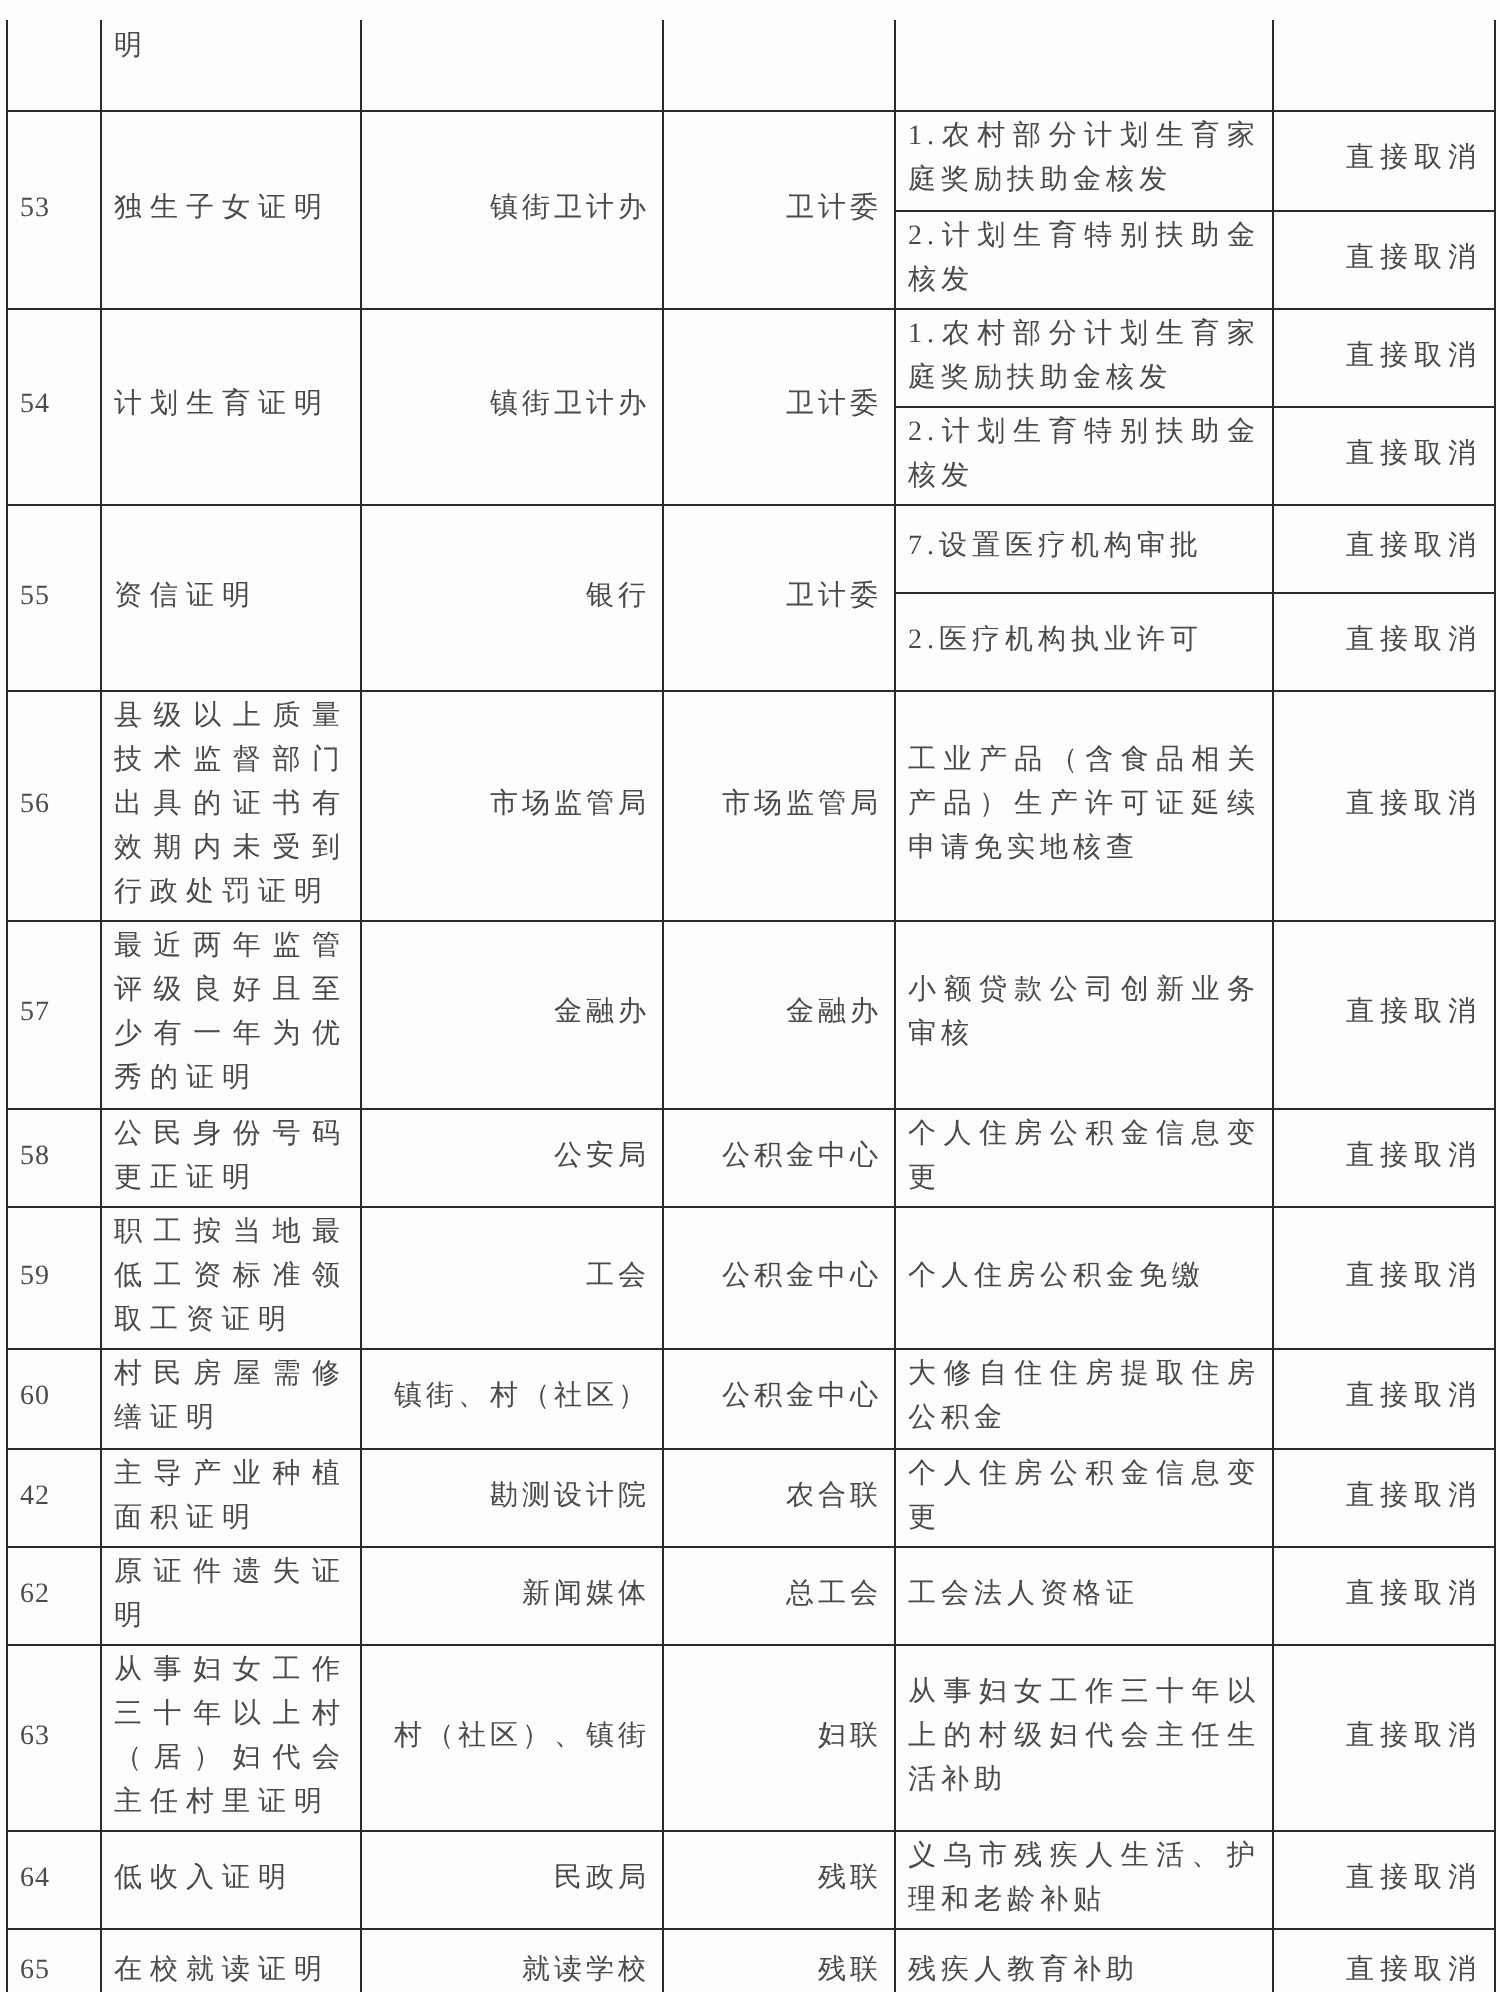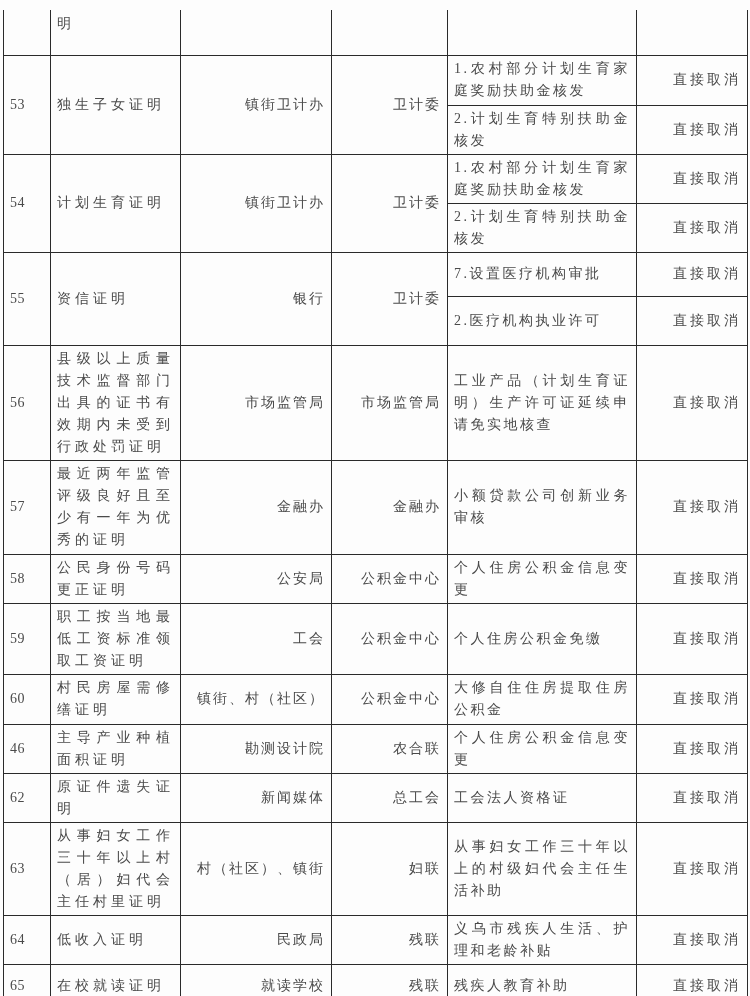"工业产品（计划生育证明）生产许可证延续申请免实地核查" td.cell-matter { text: 计划生育证明 -> 含食品相关产品 }
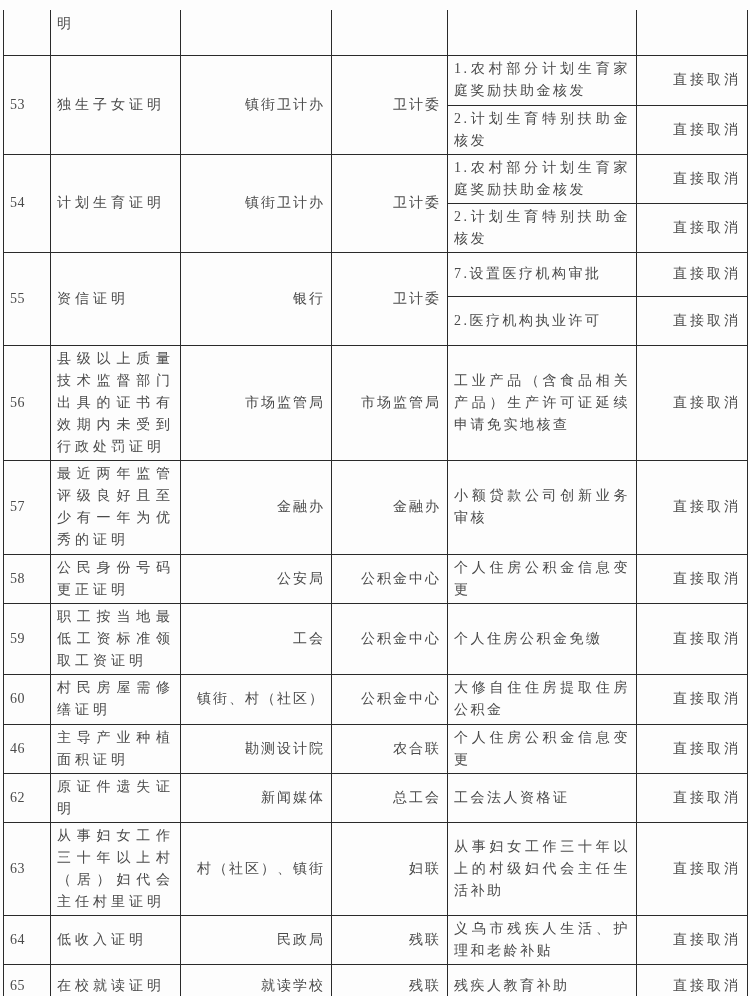"46" td.cell-no { text: 46 -> 42 }
